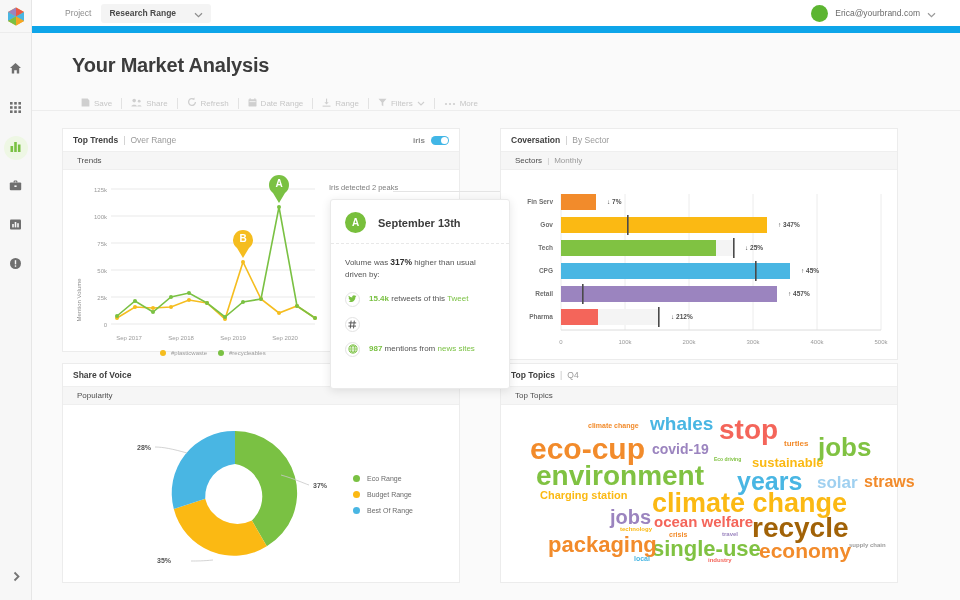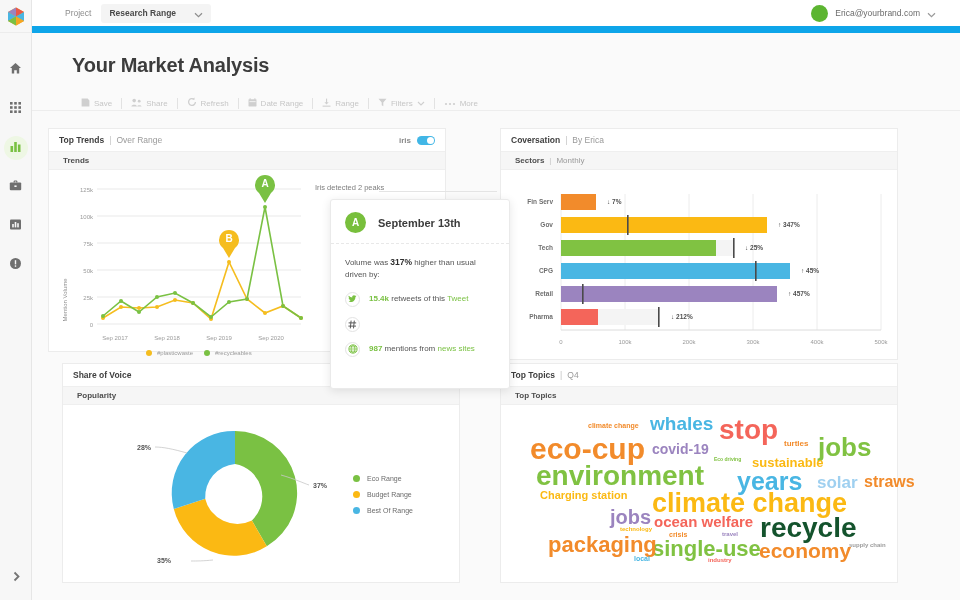"Top Trends" div.panel { left: 48px -> 62px }
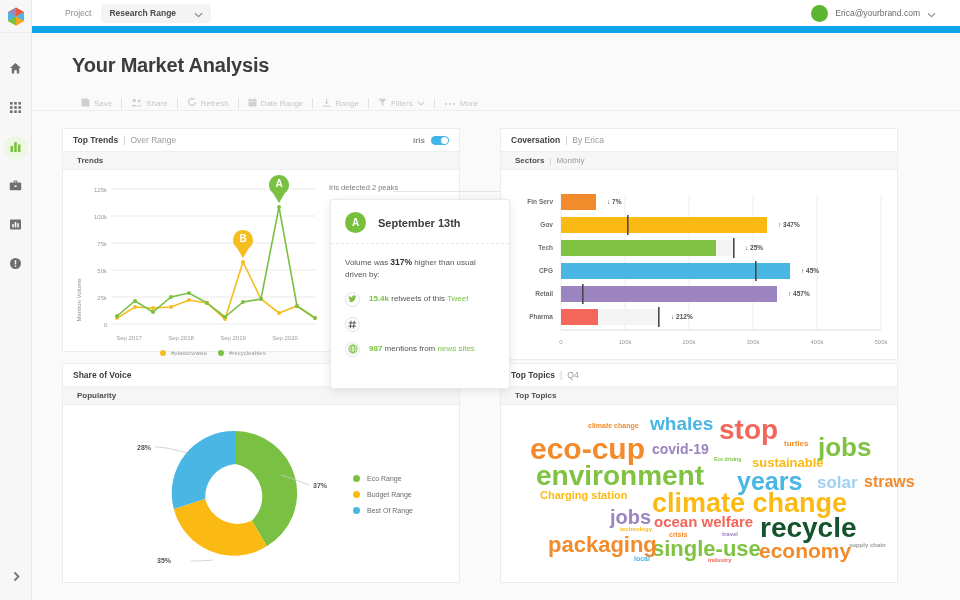"By Erica" span.ph-sub { text: Erica -> Sector }
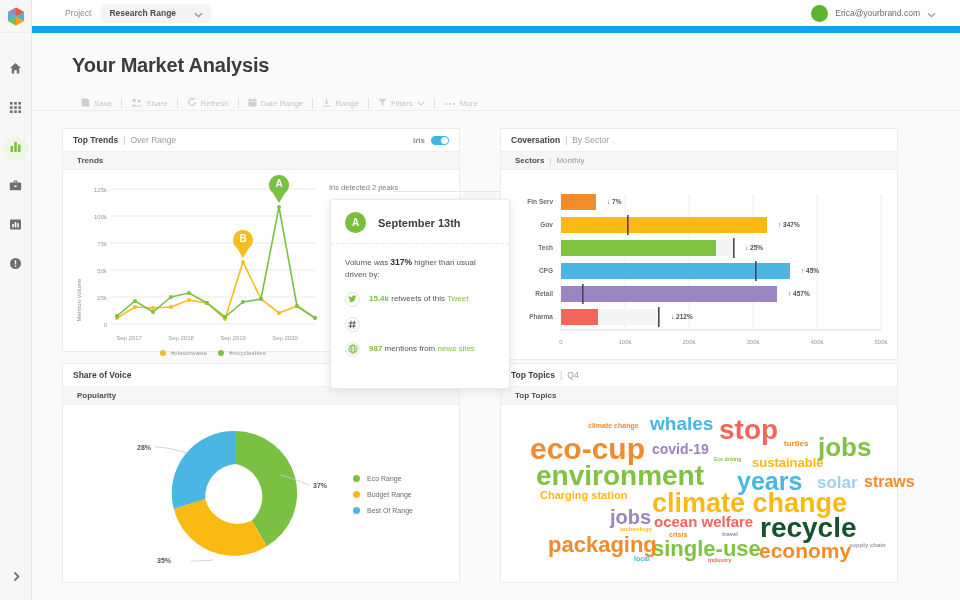"Trends" .sb-title { font-weight: bold -> normal }
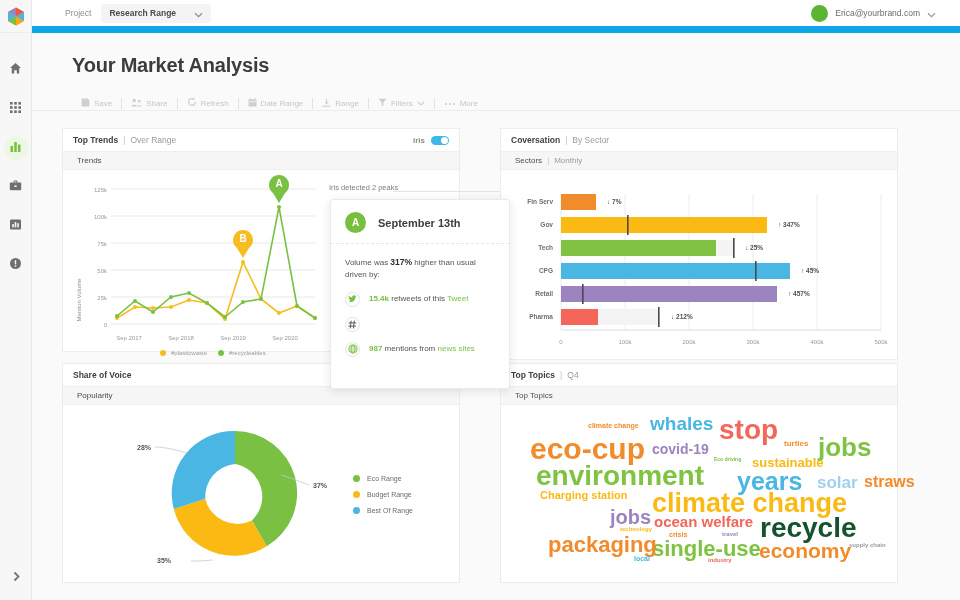"recycle" span { color: #14532d -> #a16207; left: 248px -> 240px }
